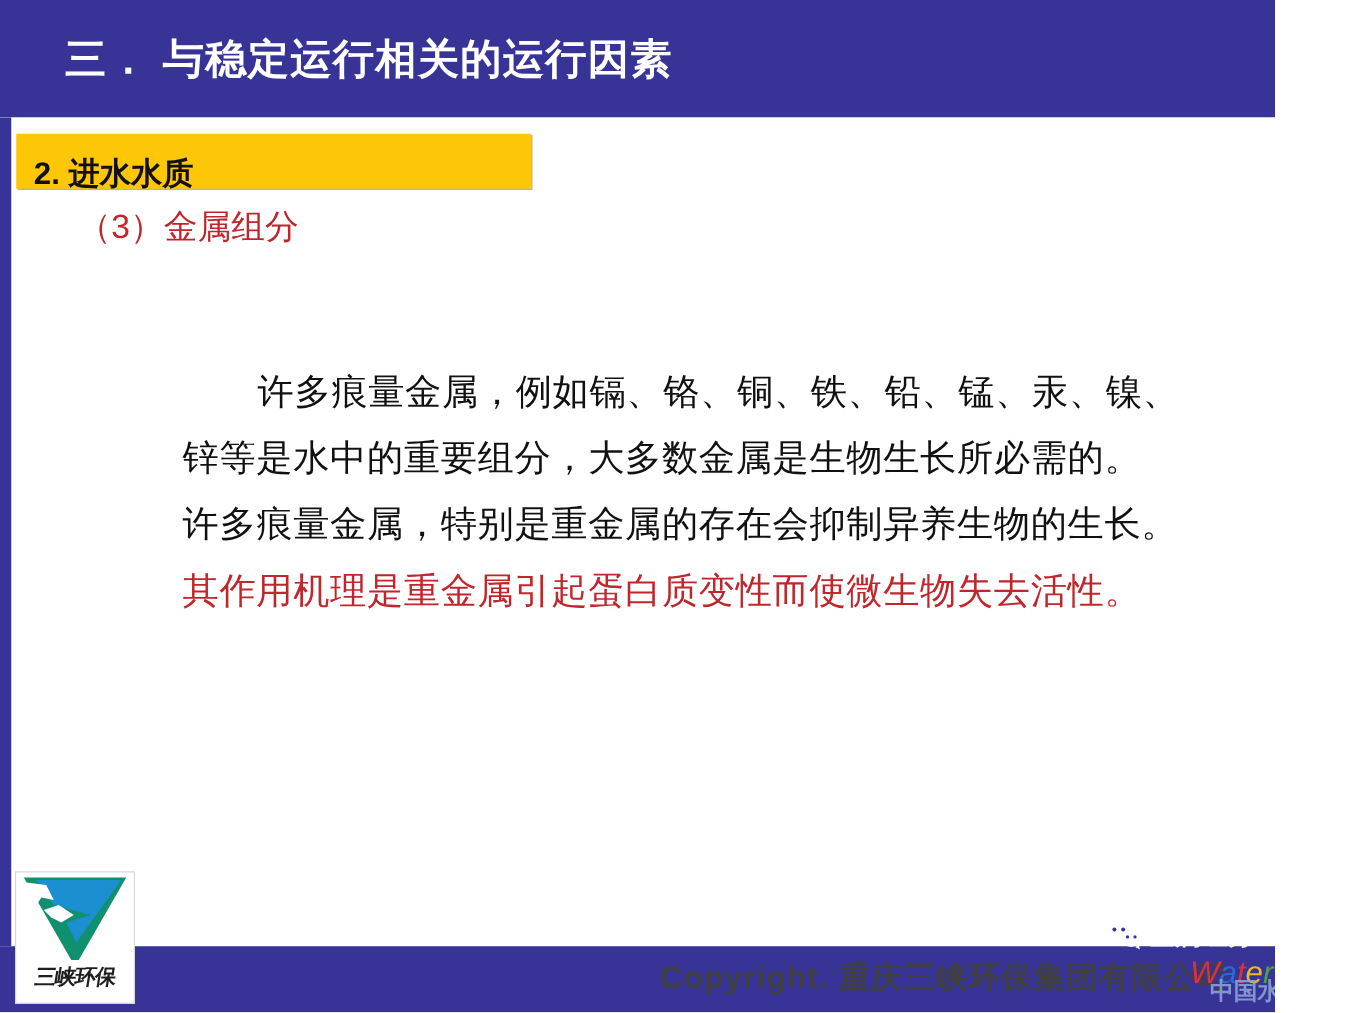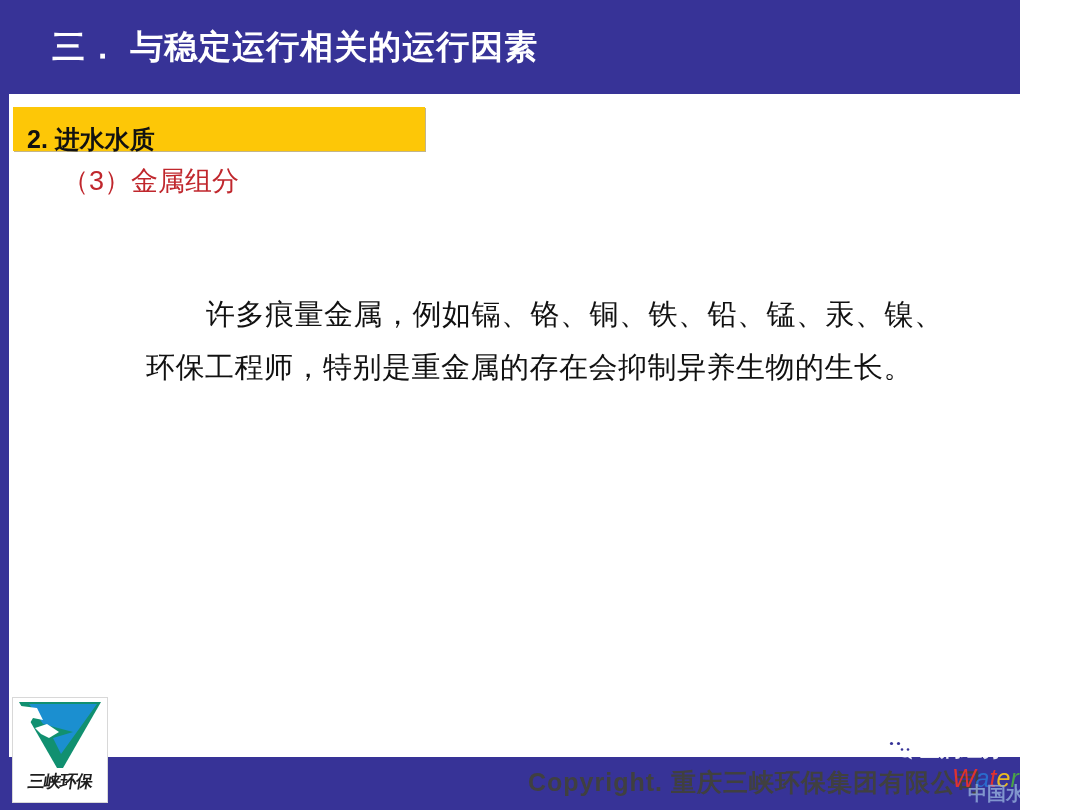"锌等是水中的重要组分，大多数金属是生物生长所必需的。" div.para-line { html: none -> <div>锌等是水中的重要组分，大多数金属是生物生长所必需的。</div> }
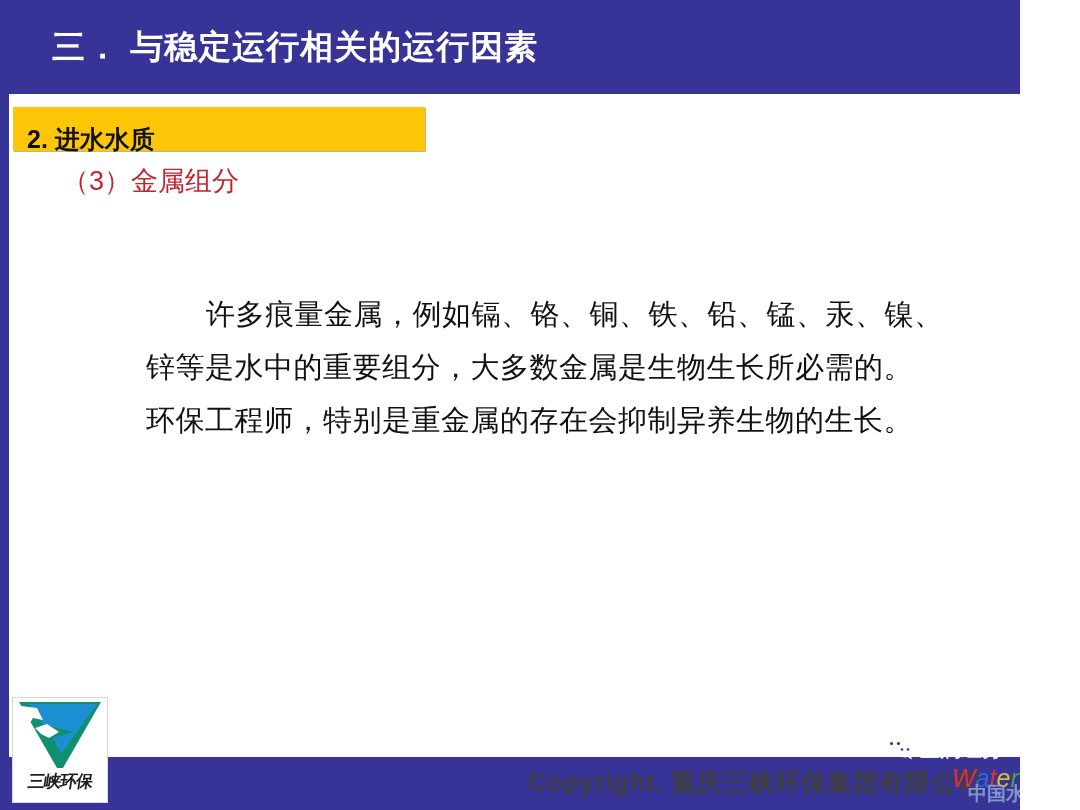"环保工程师，特别是重金属的存在会抑制异养生物的生长。" div.para-line { text: 环保工程师 -> 许多痕量金属 }
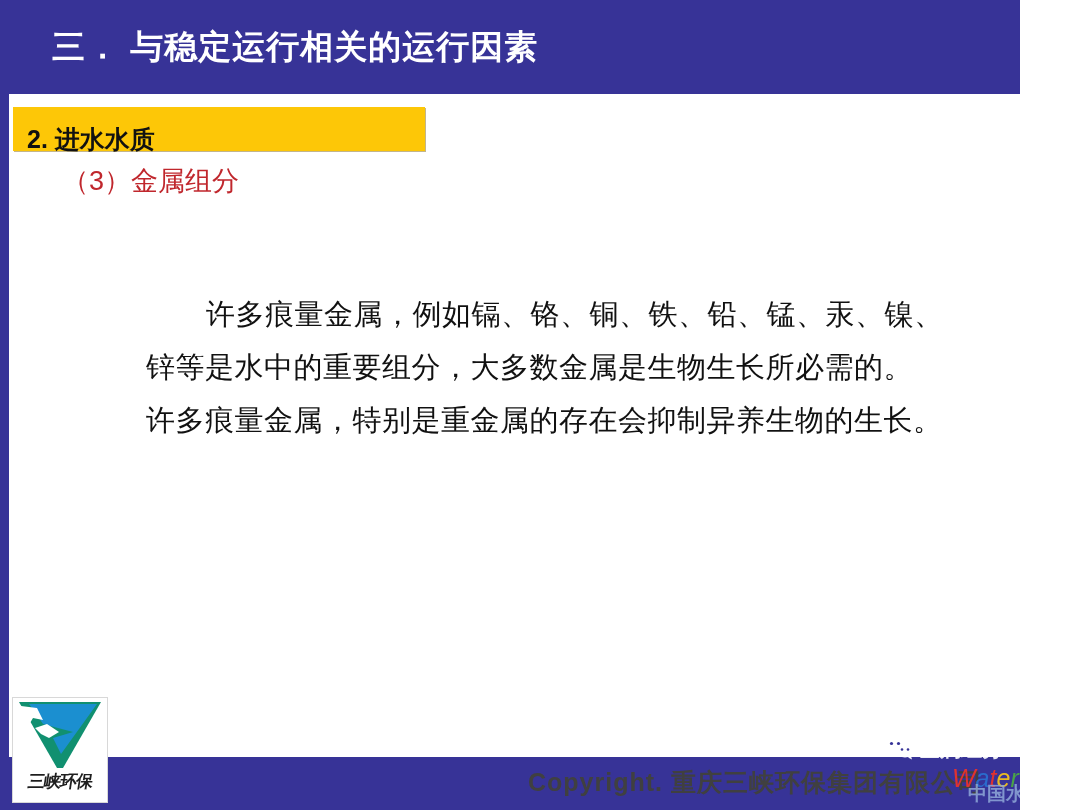"其作用机理是重金属引起蛋白质变性而使微生物失去活性。" div.para-line { html: none -> <div>其作用机理是重金属引起蛋白质变性而使微生物失去活性。</div> }
